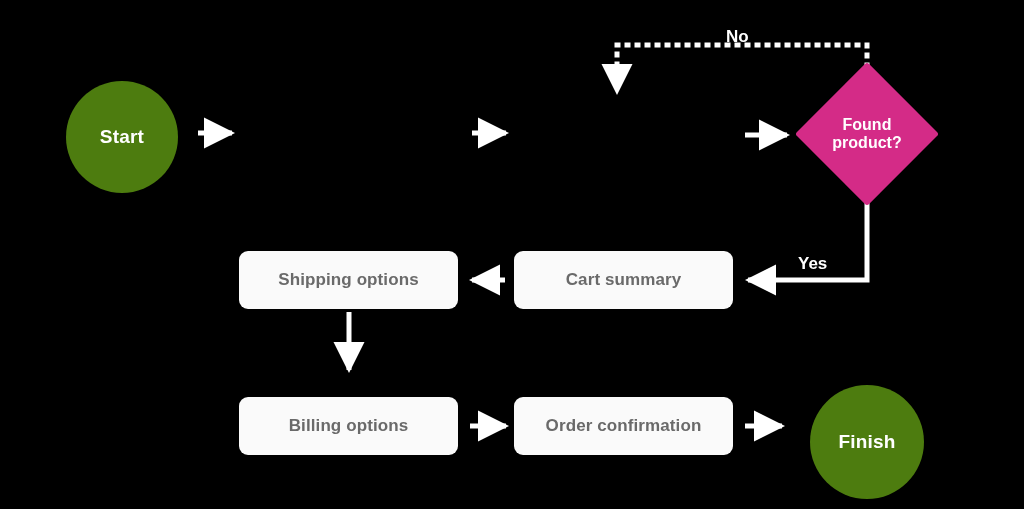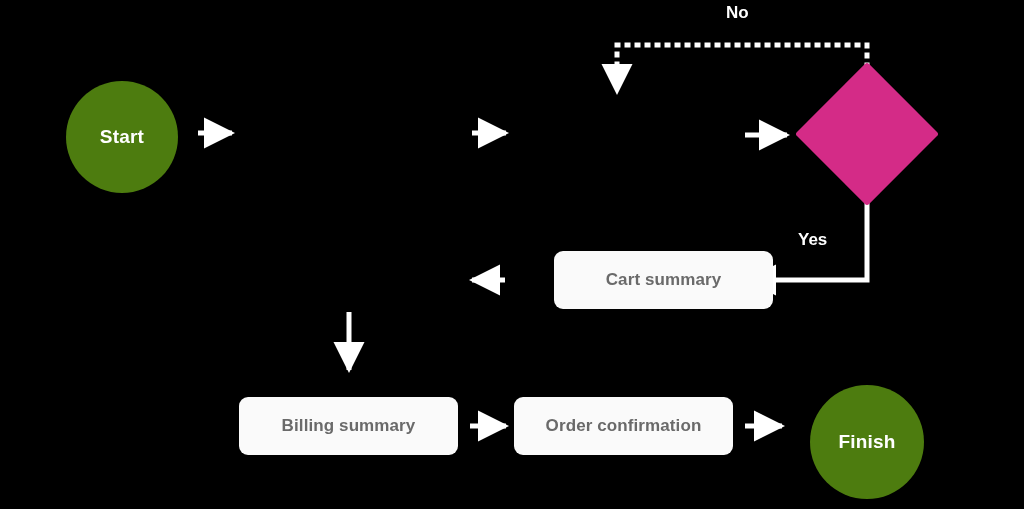"No" .edge-label { margin-top: none -> 24px }
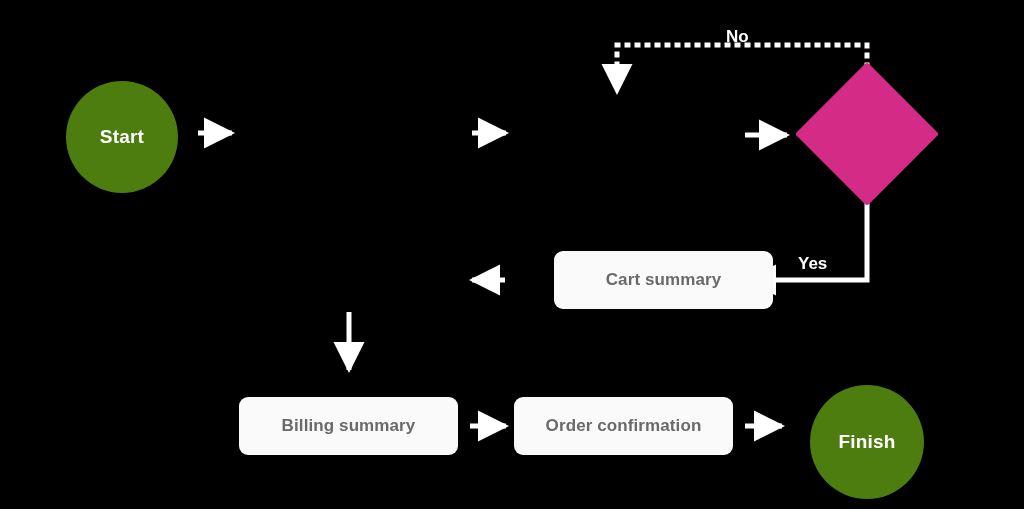"Found" span.node-label { html: none -> <span> <span>Found</span><br> <span>product?</span> </span> }
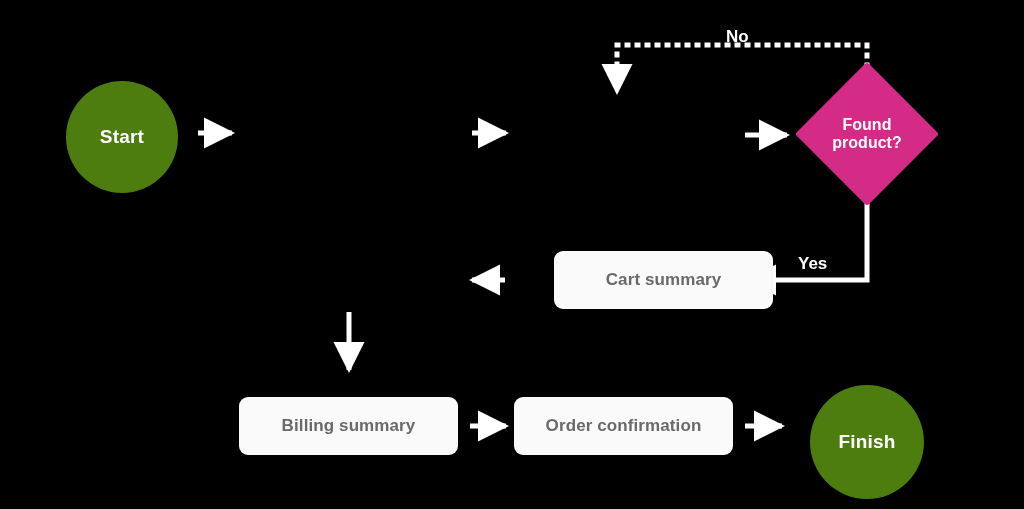"Shipping options" div.node-box { html: none -> <div> <span>Shipping options</span> </div> }
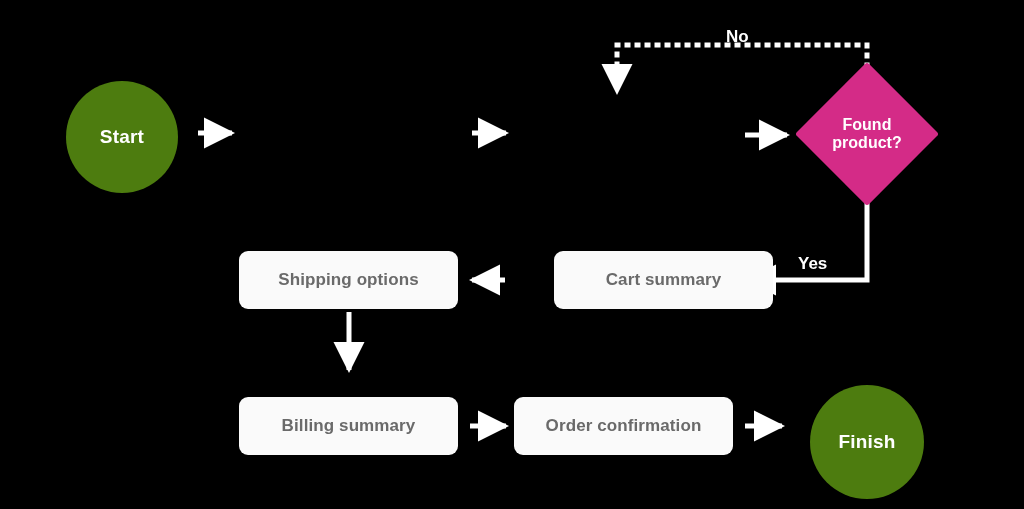"Cart summary" div.node-box { margin-left: 40px -> none }
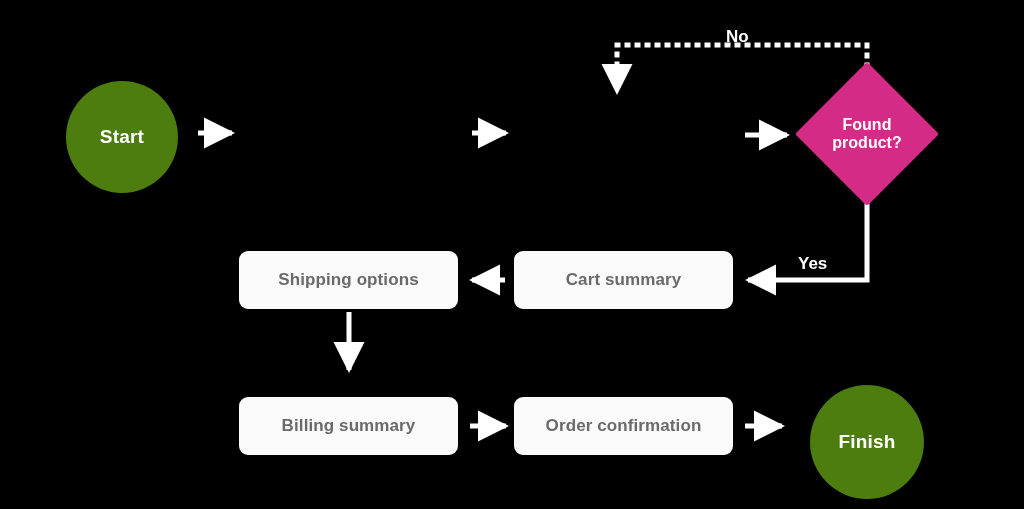"Billing summary" span.node-label { text: summary -> options }
